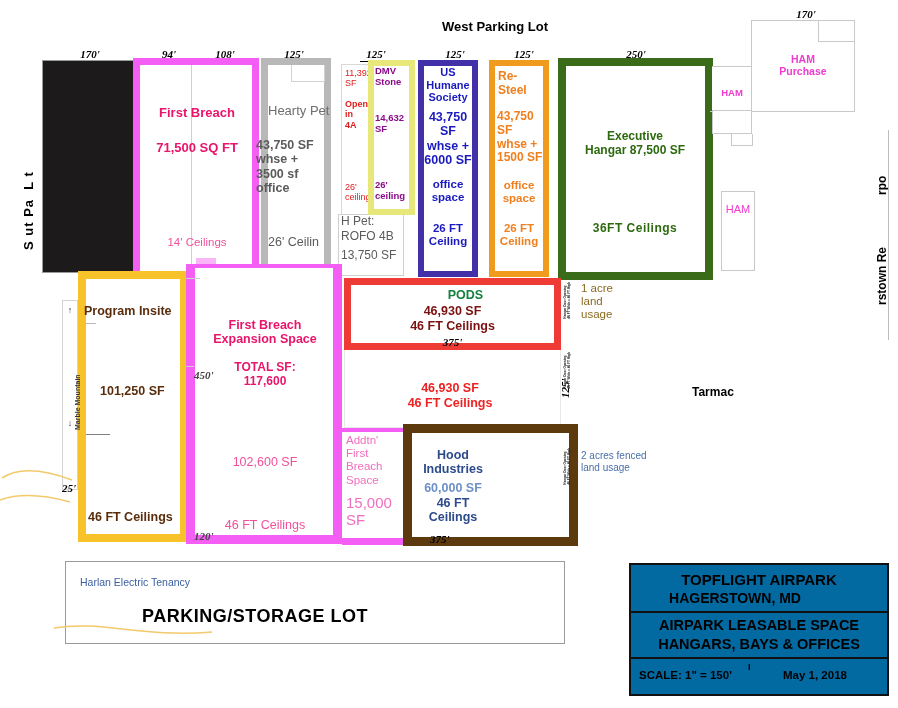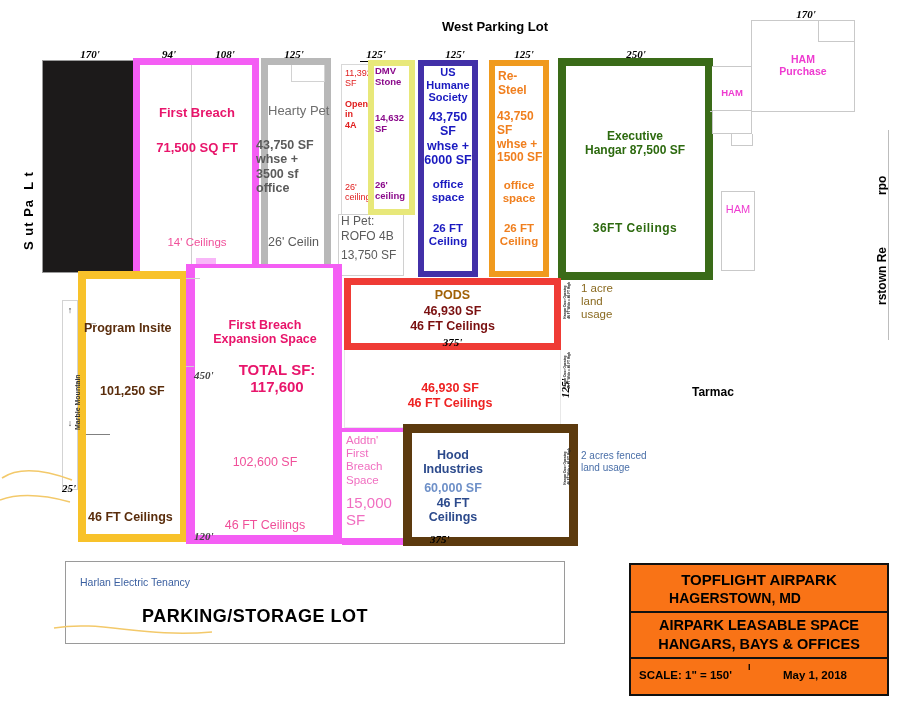"PODS" div.lbl { color: #a16207 -> #15803d; left: 350px -> 363px }
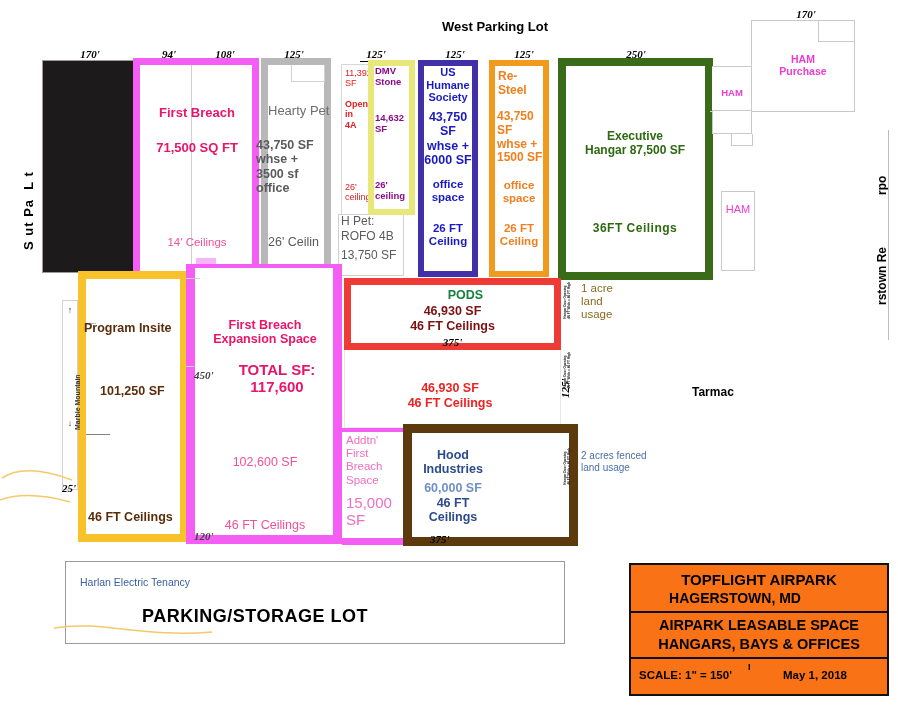"Program Insite" div.lbl { top: 321px -> 304px }
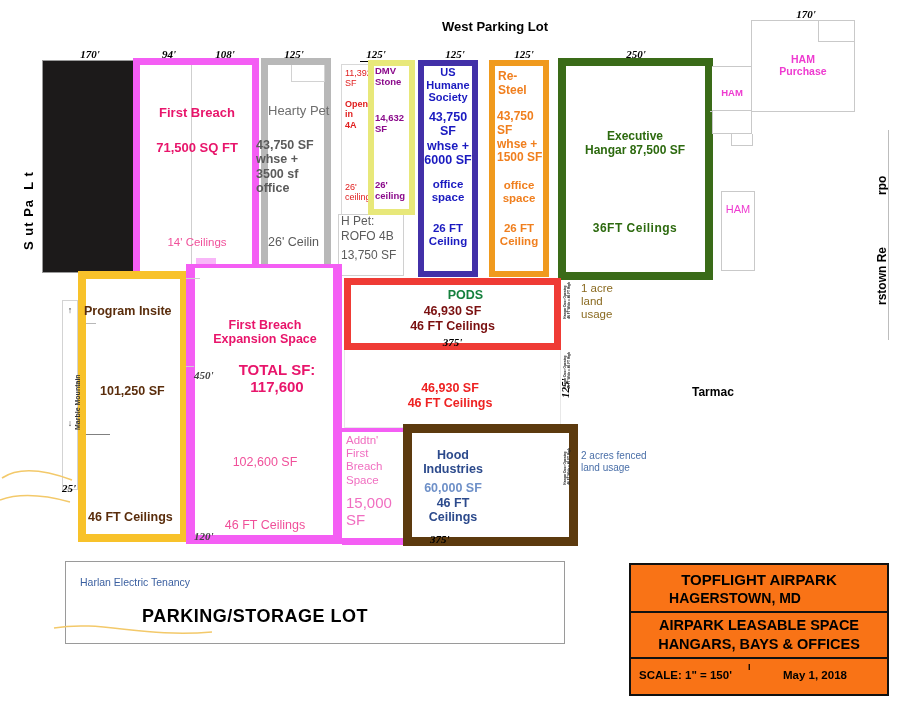"TOTAL SF:" div.lbl { font-size: 15px -> 12px; padding-left: 12px -> none }
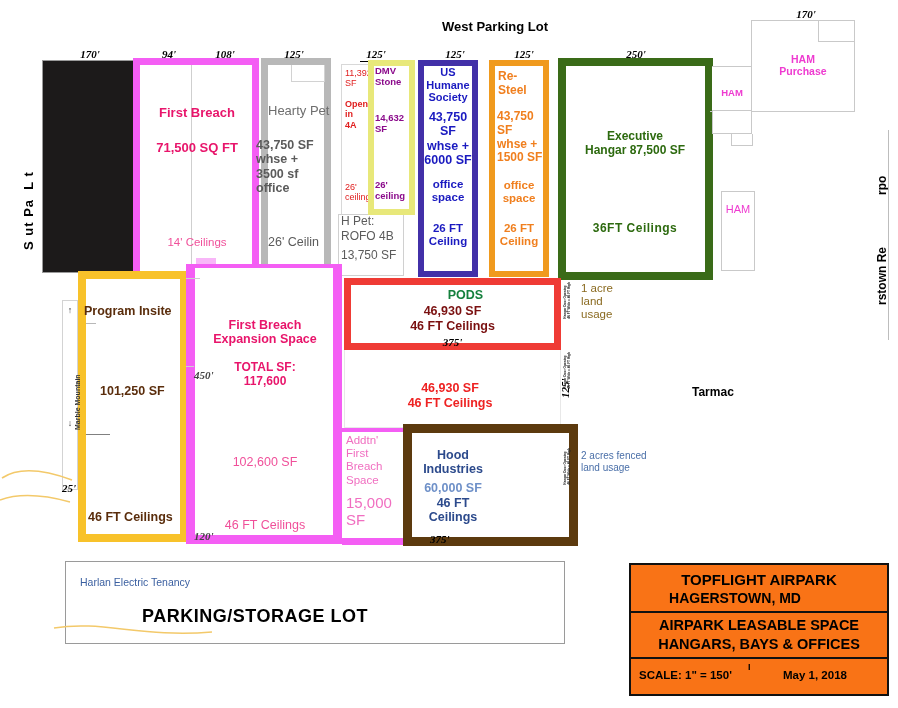"TOPFLIGHT AIRPARK" div.abs { background: #f97316 -> #0369a1 }
